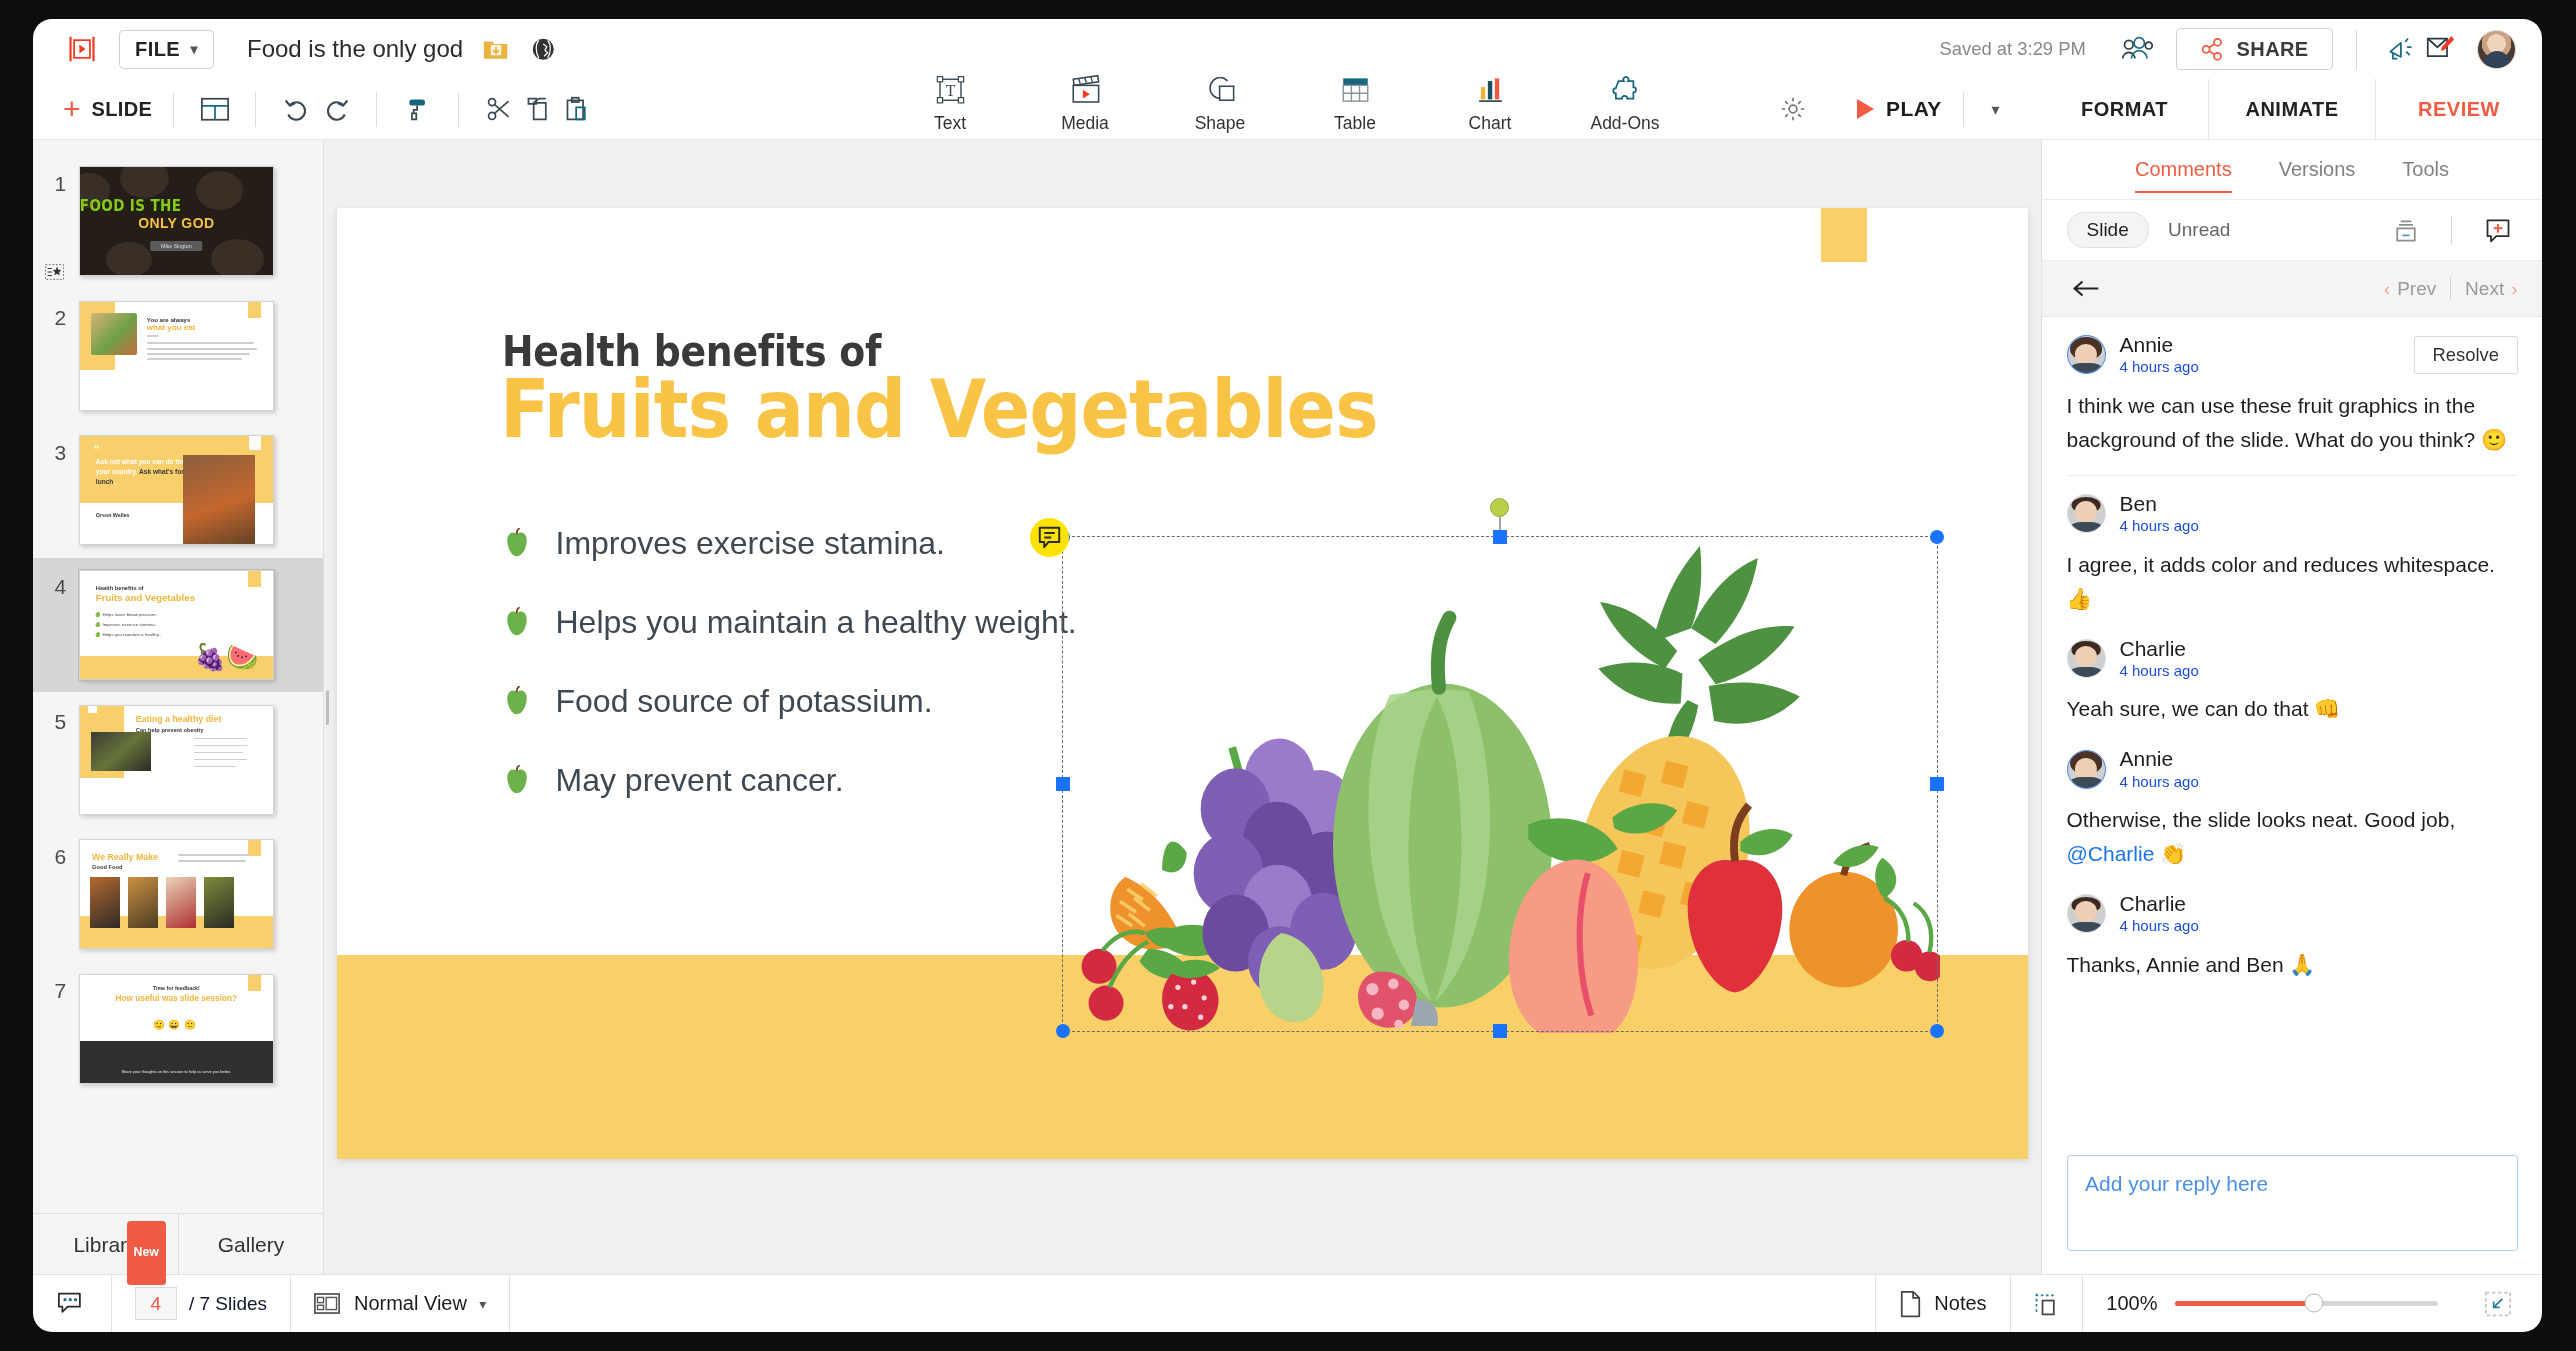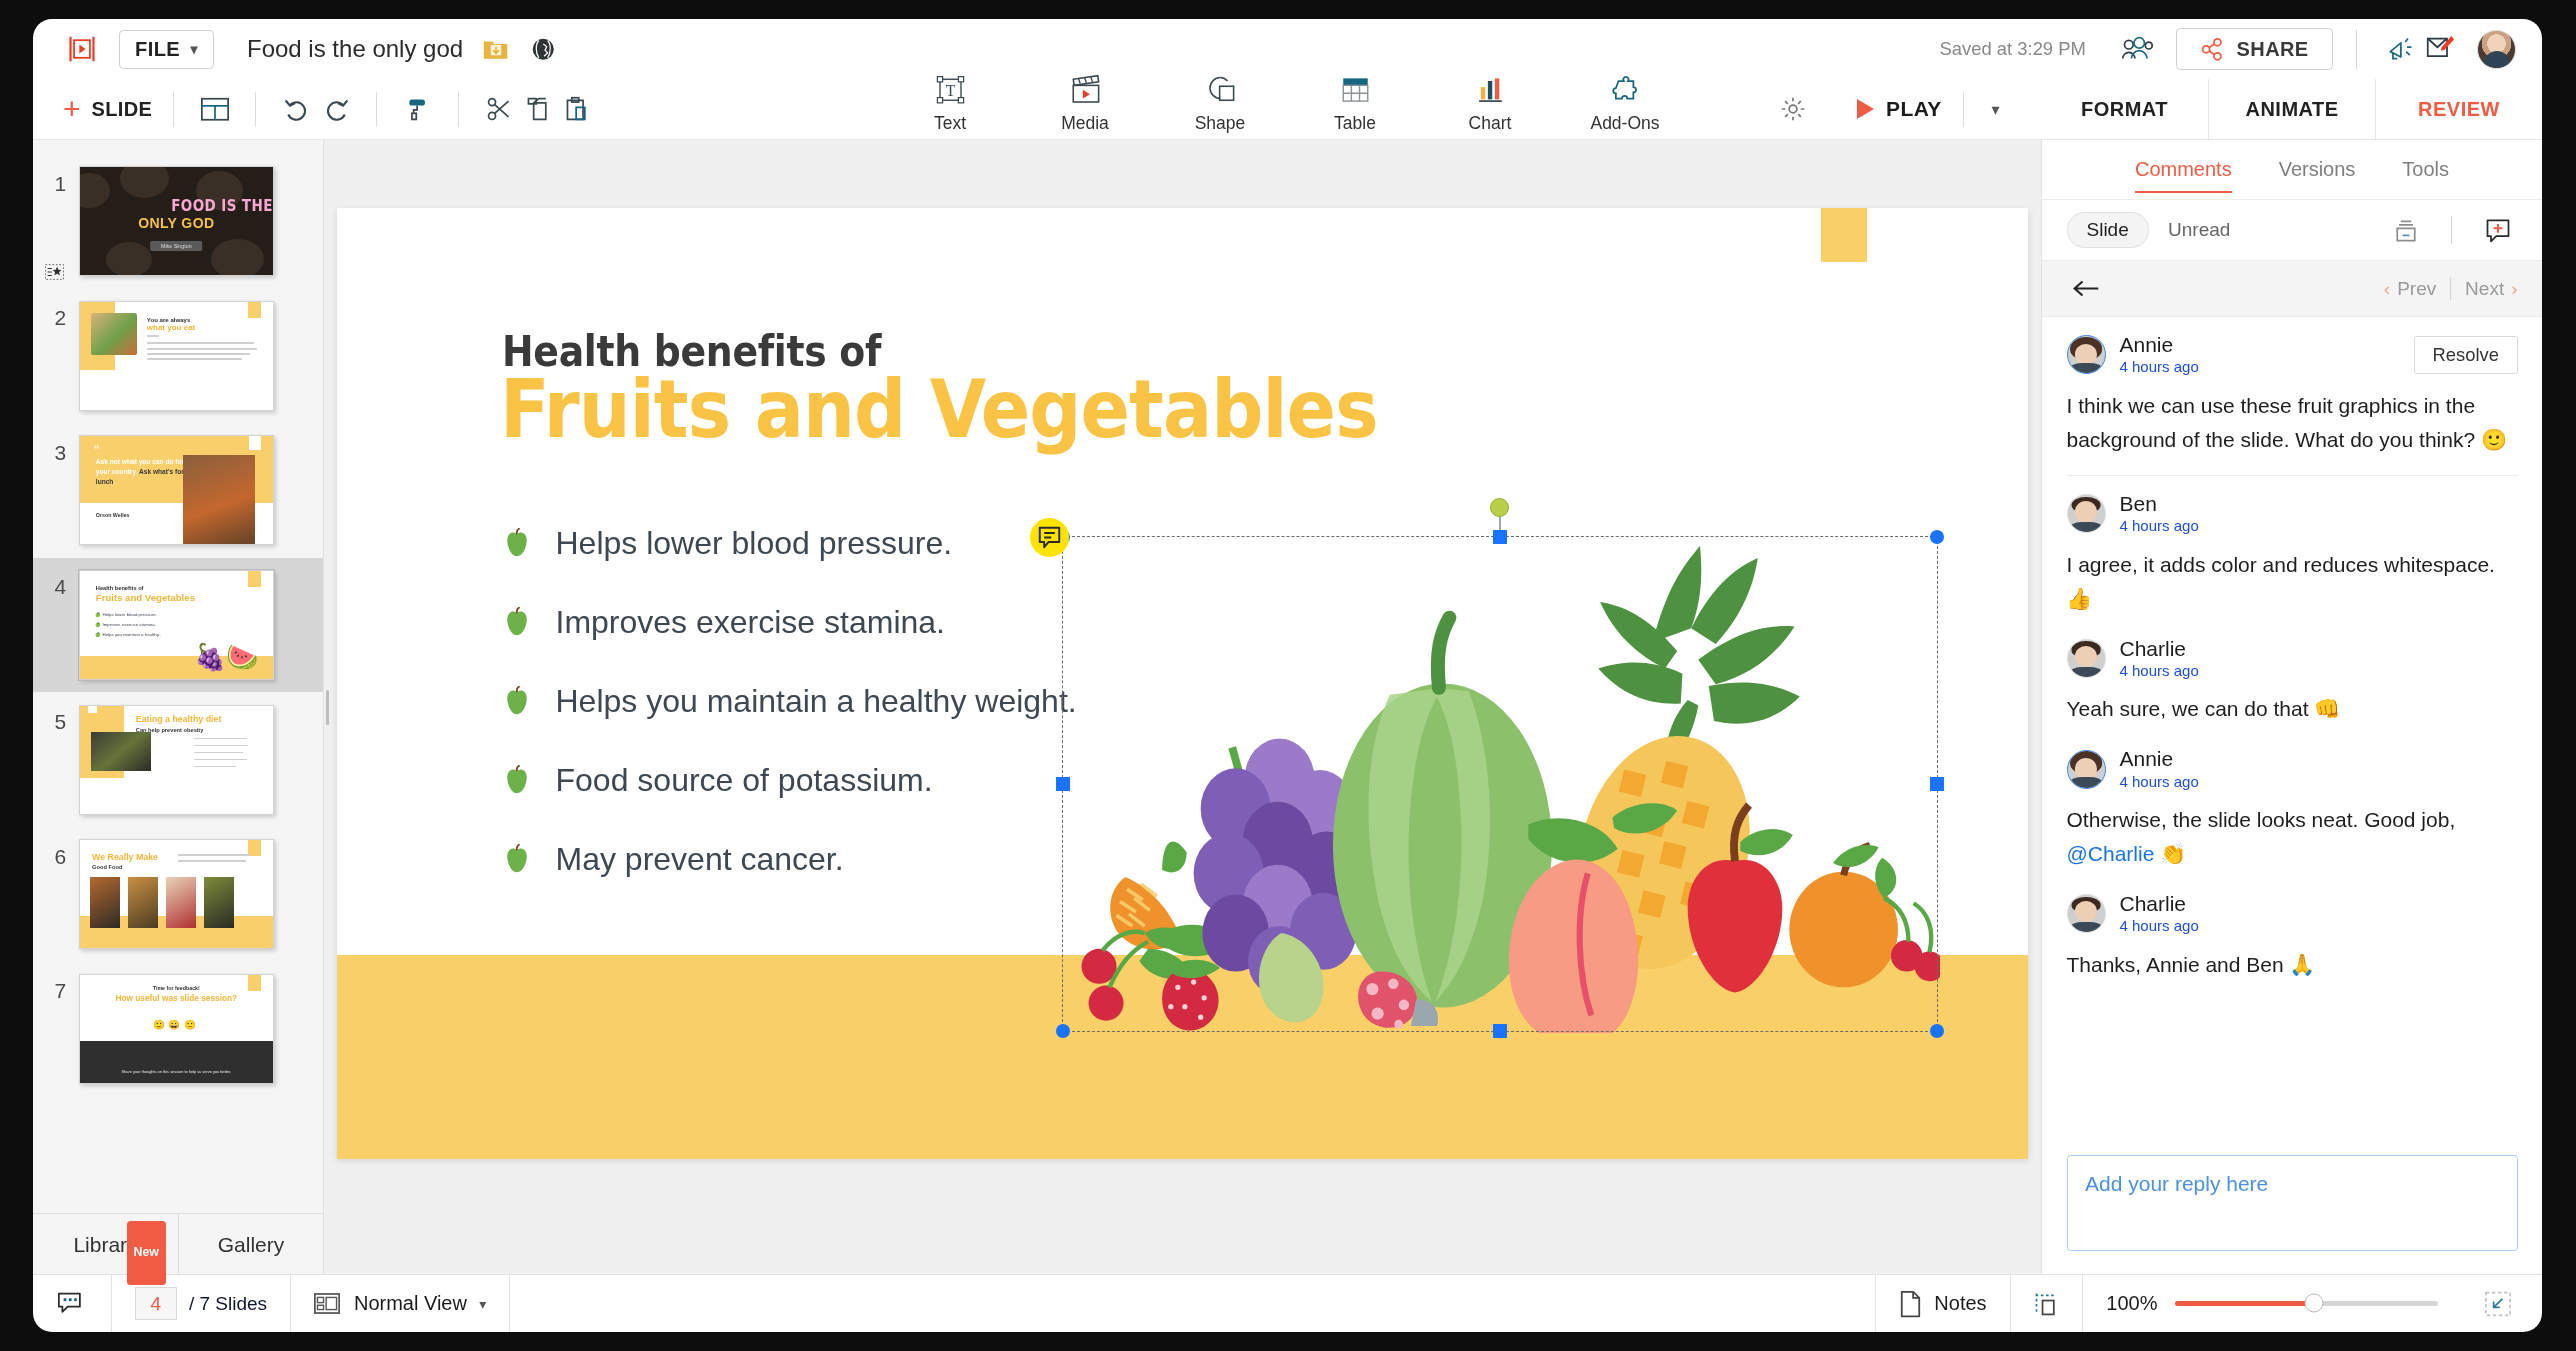"FOOD IS THE" .t1 .tt { color: #f9a8d4 -> #84cc16; text-align: right -> left }
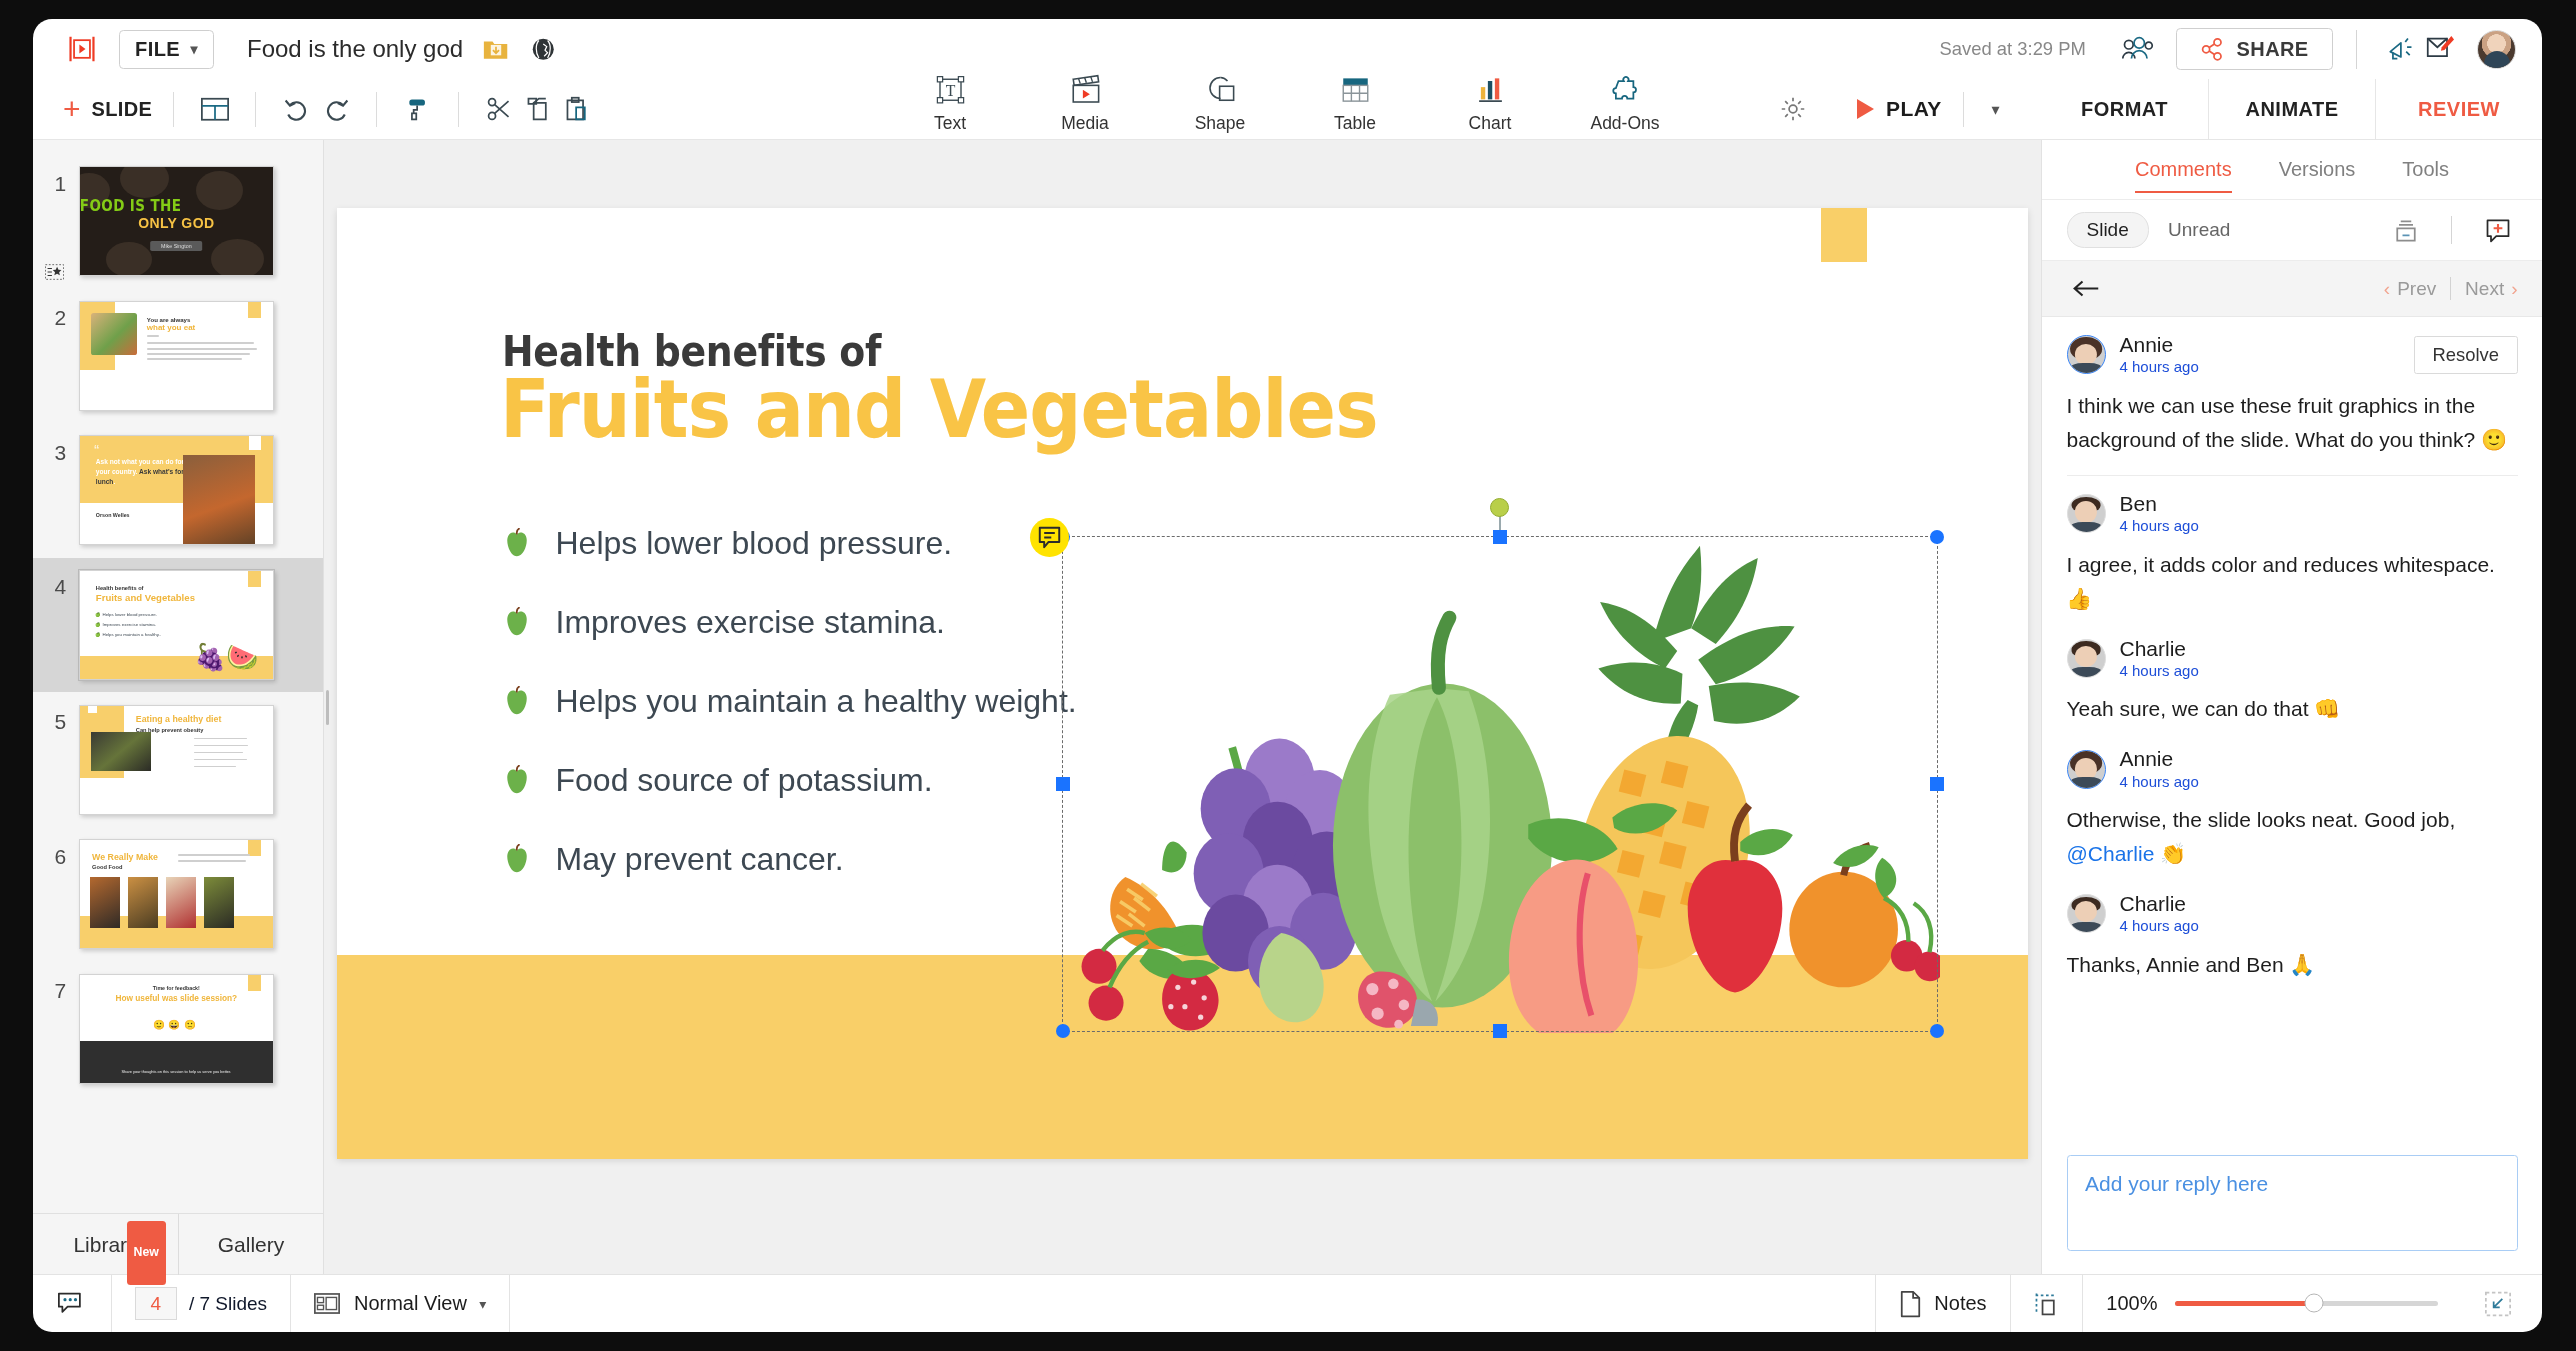"Helps lower blood pressure." div.bullet-row { html: <div> <svg> <path></path> <path></path> </svg> <span>Helps lower blood pressure.</span> </div> -> none }
